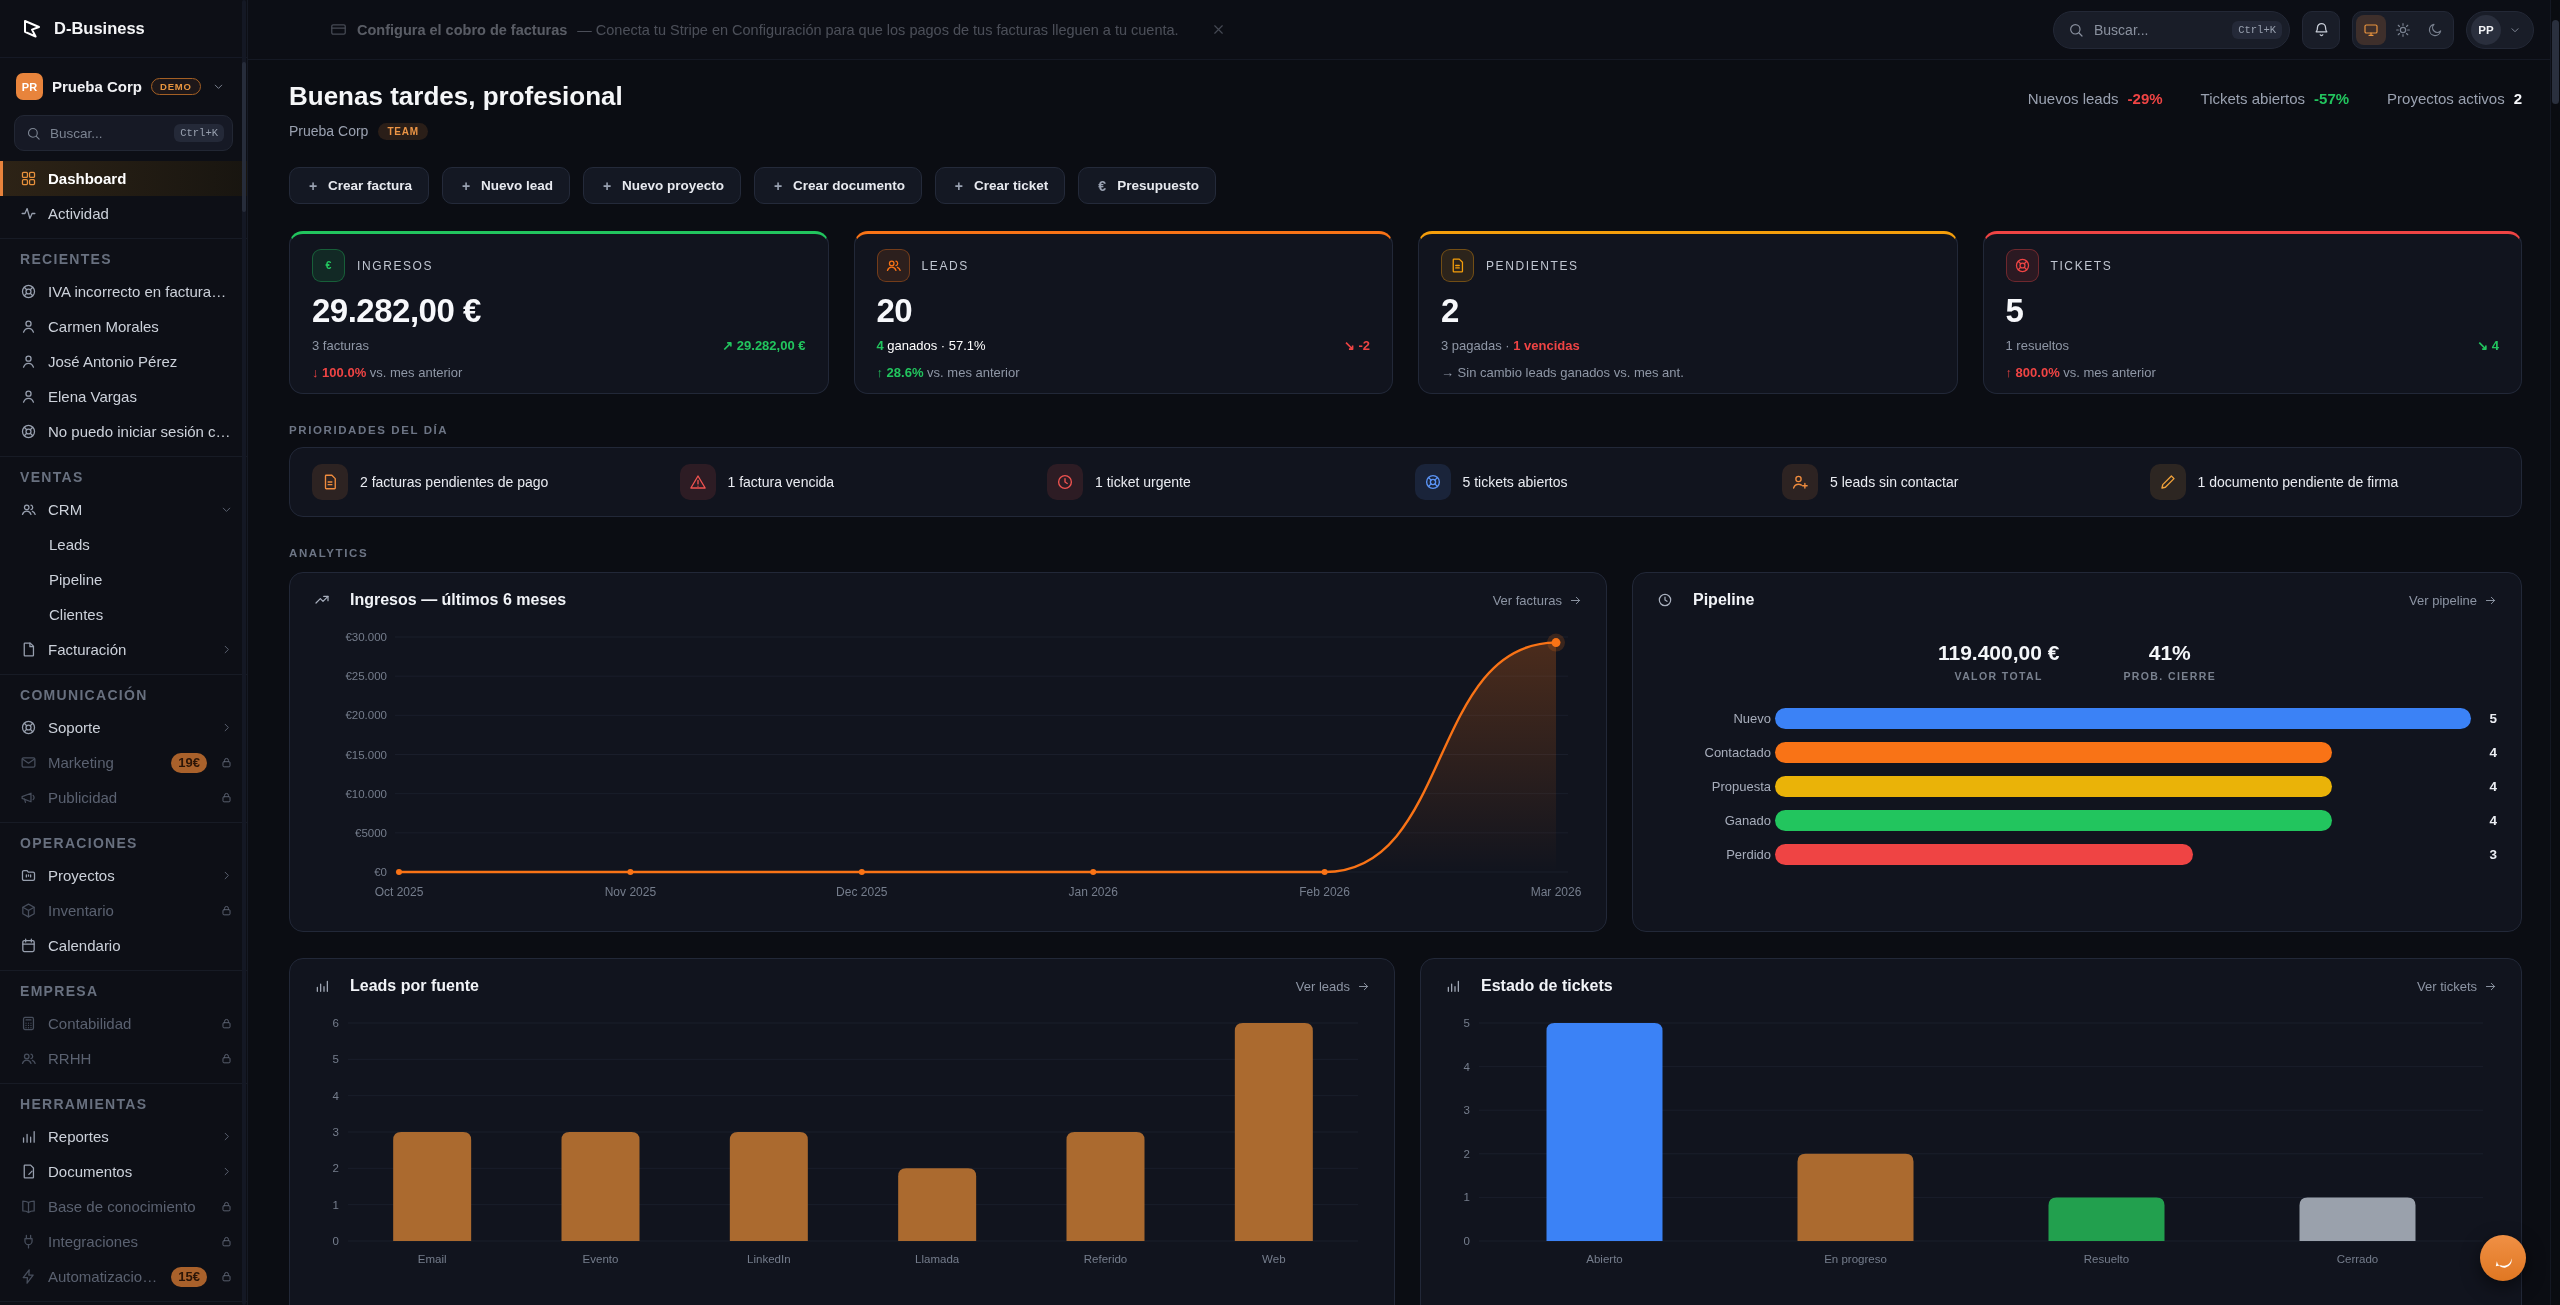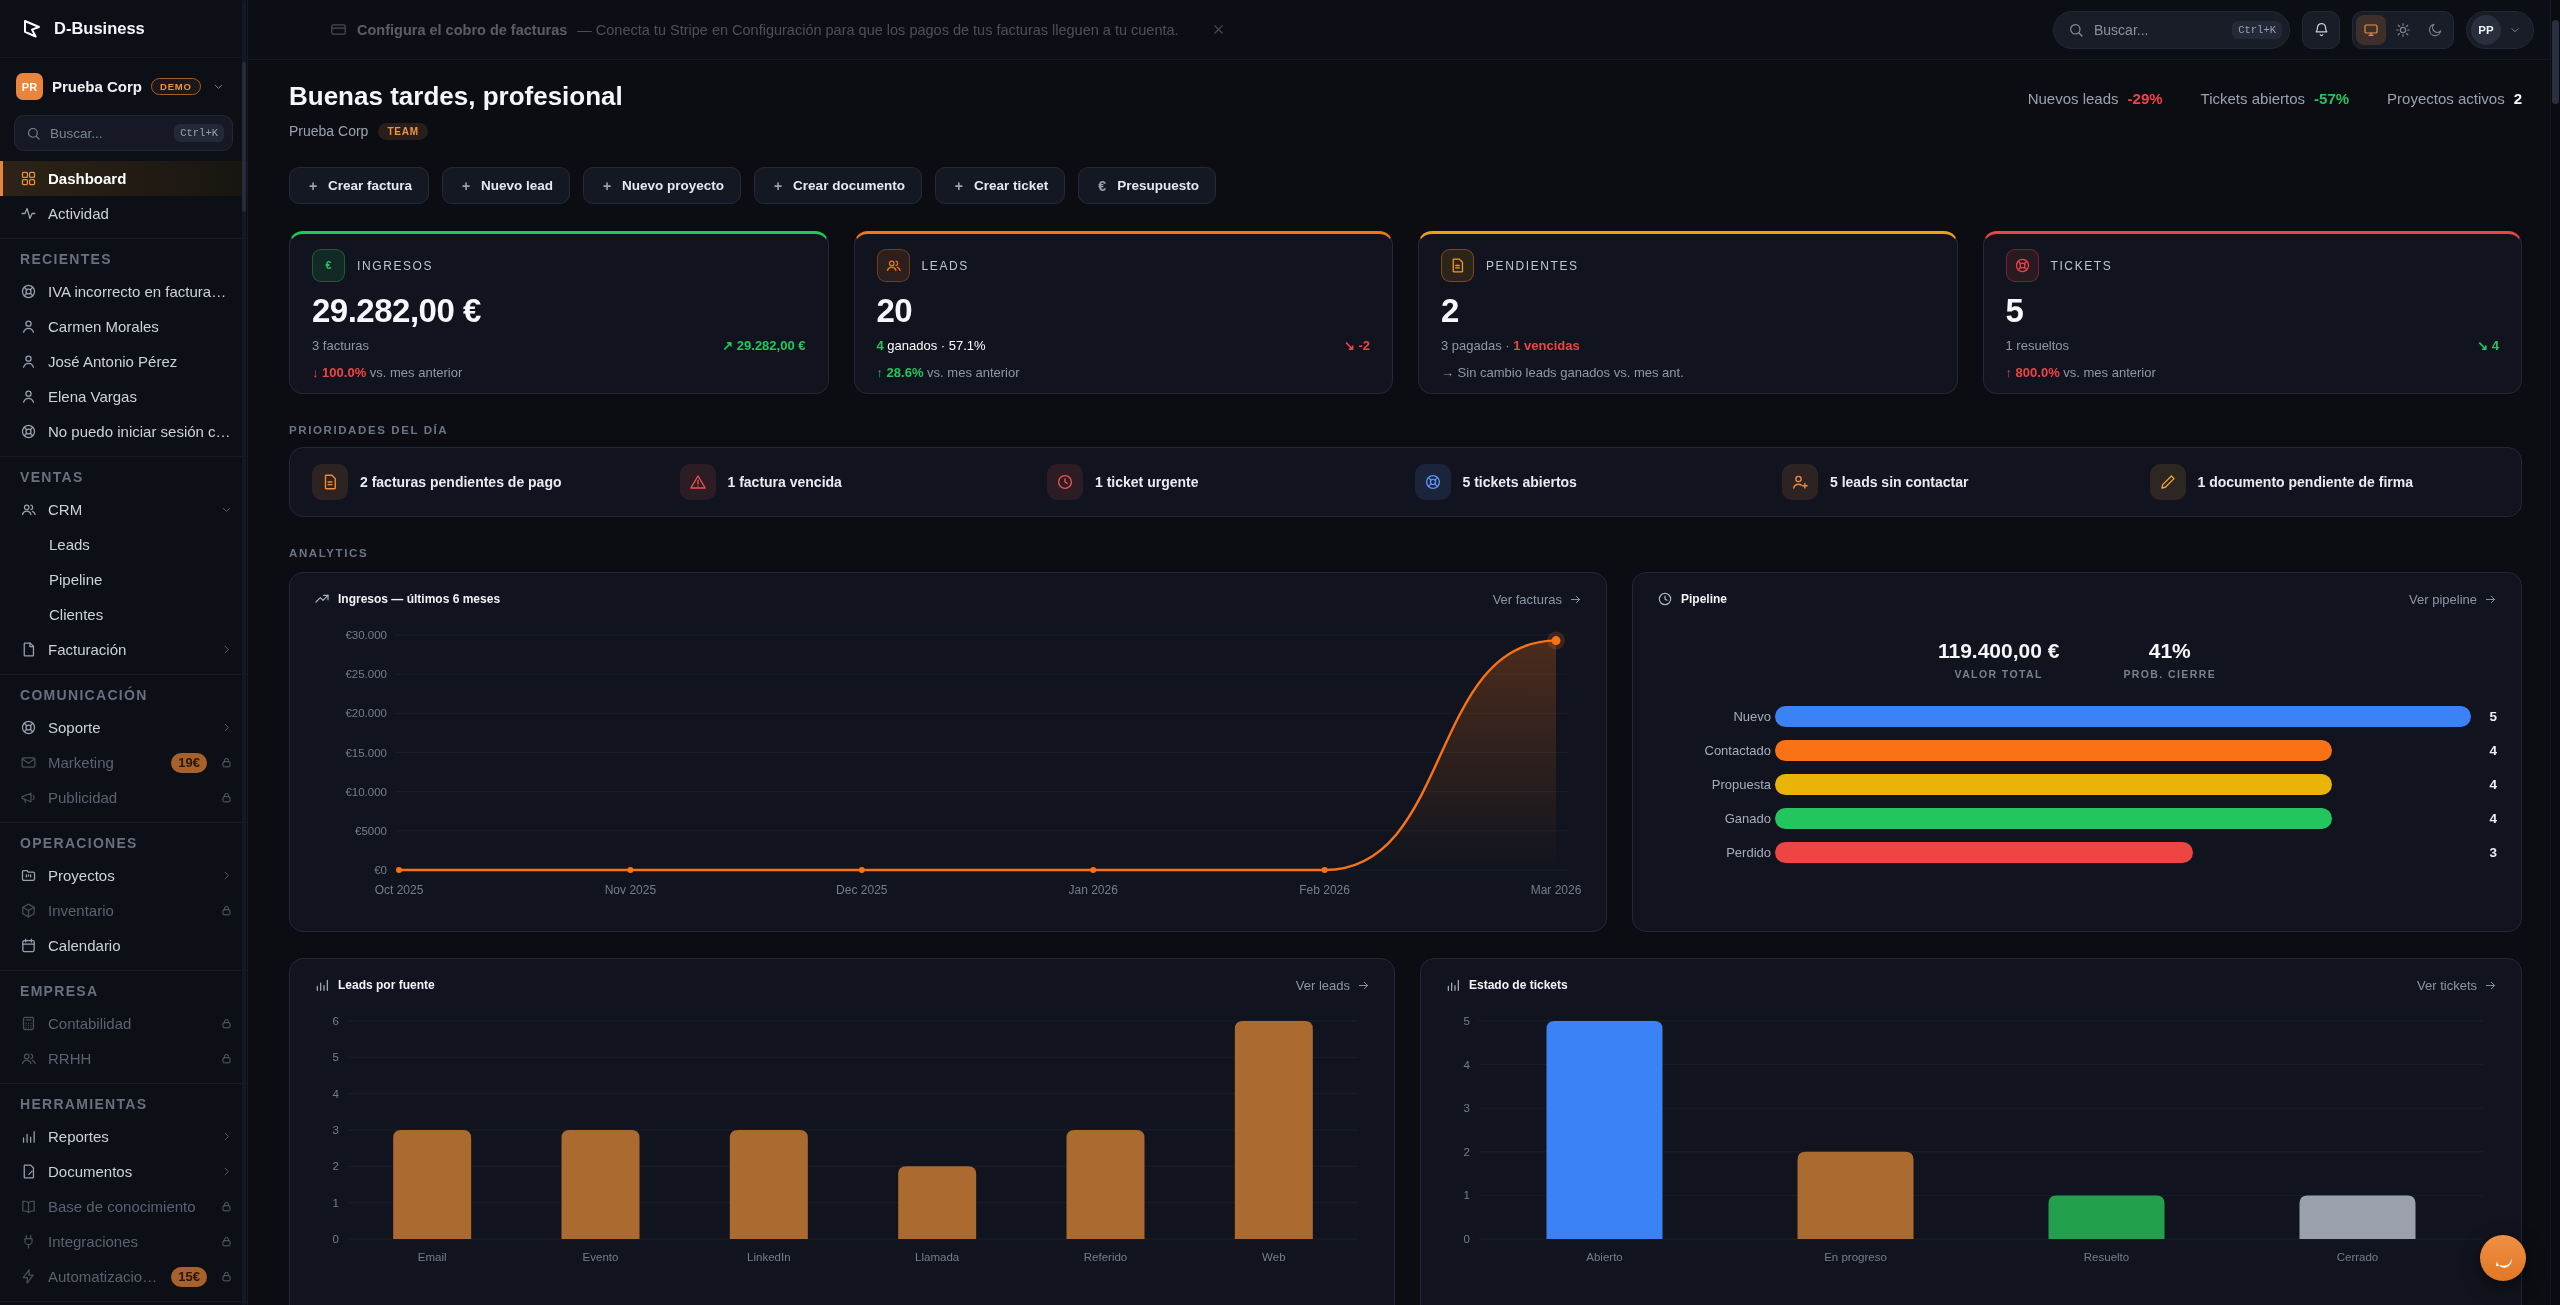"2 facturas pendientes de pago" .prio-text { font-weight: 700 -> 400 }
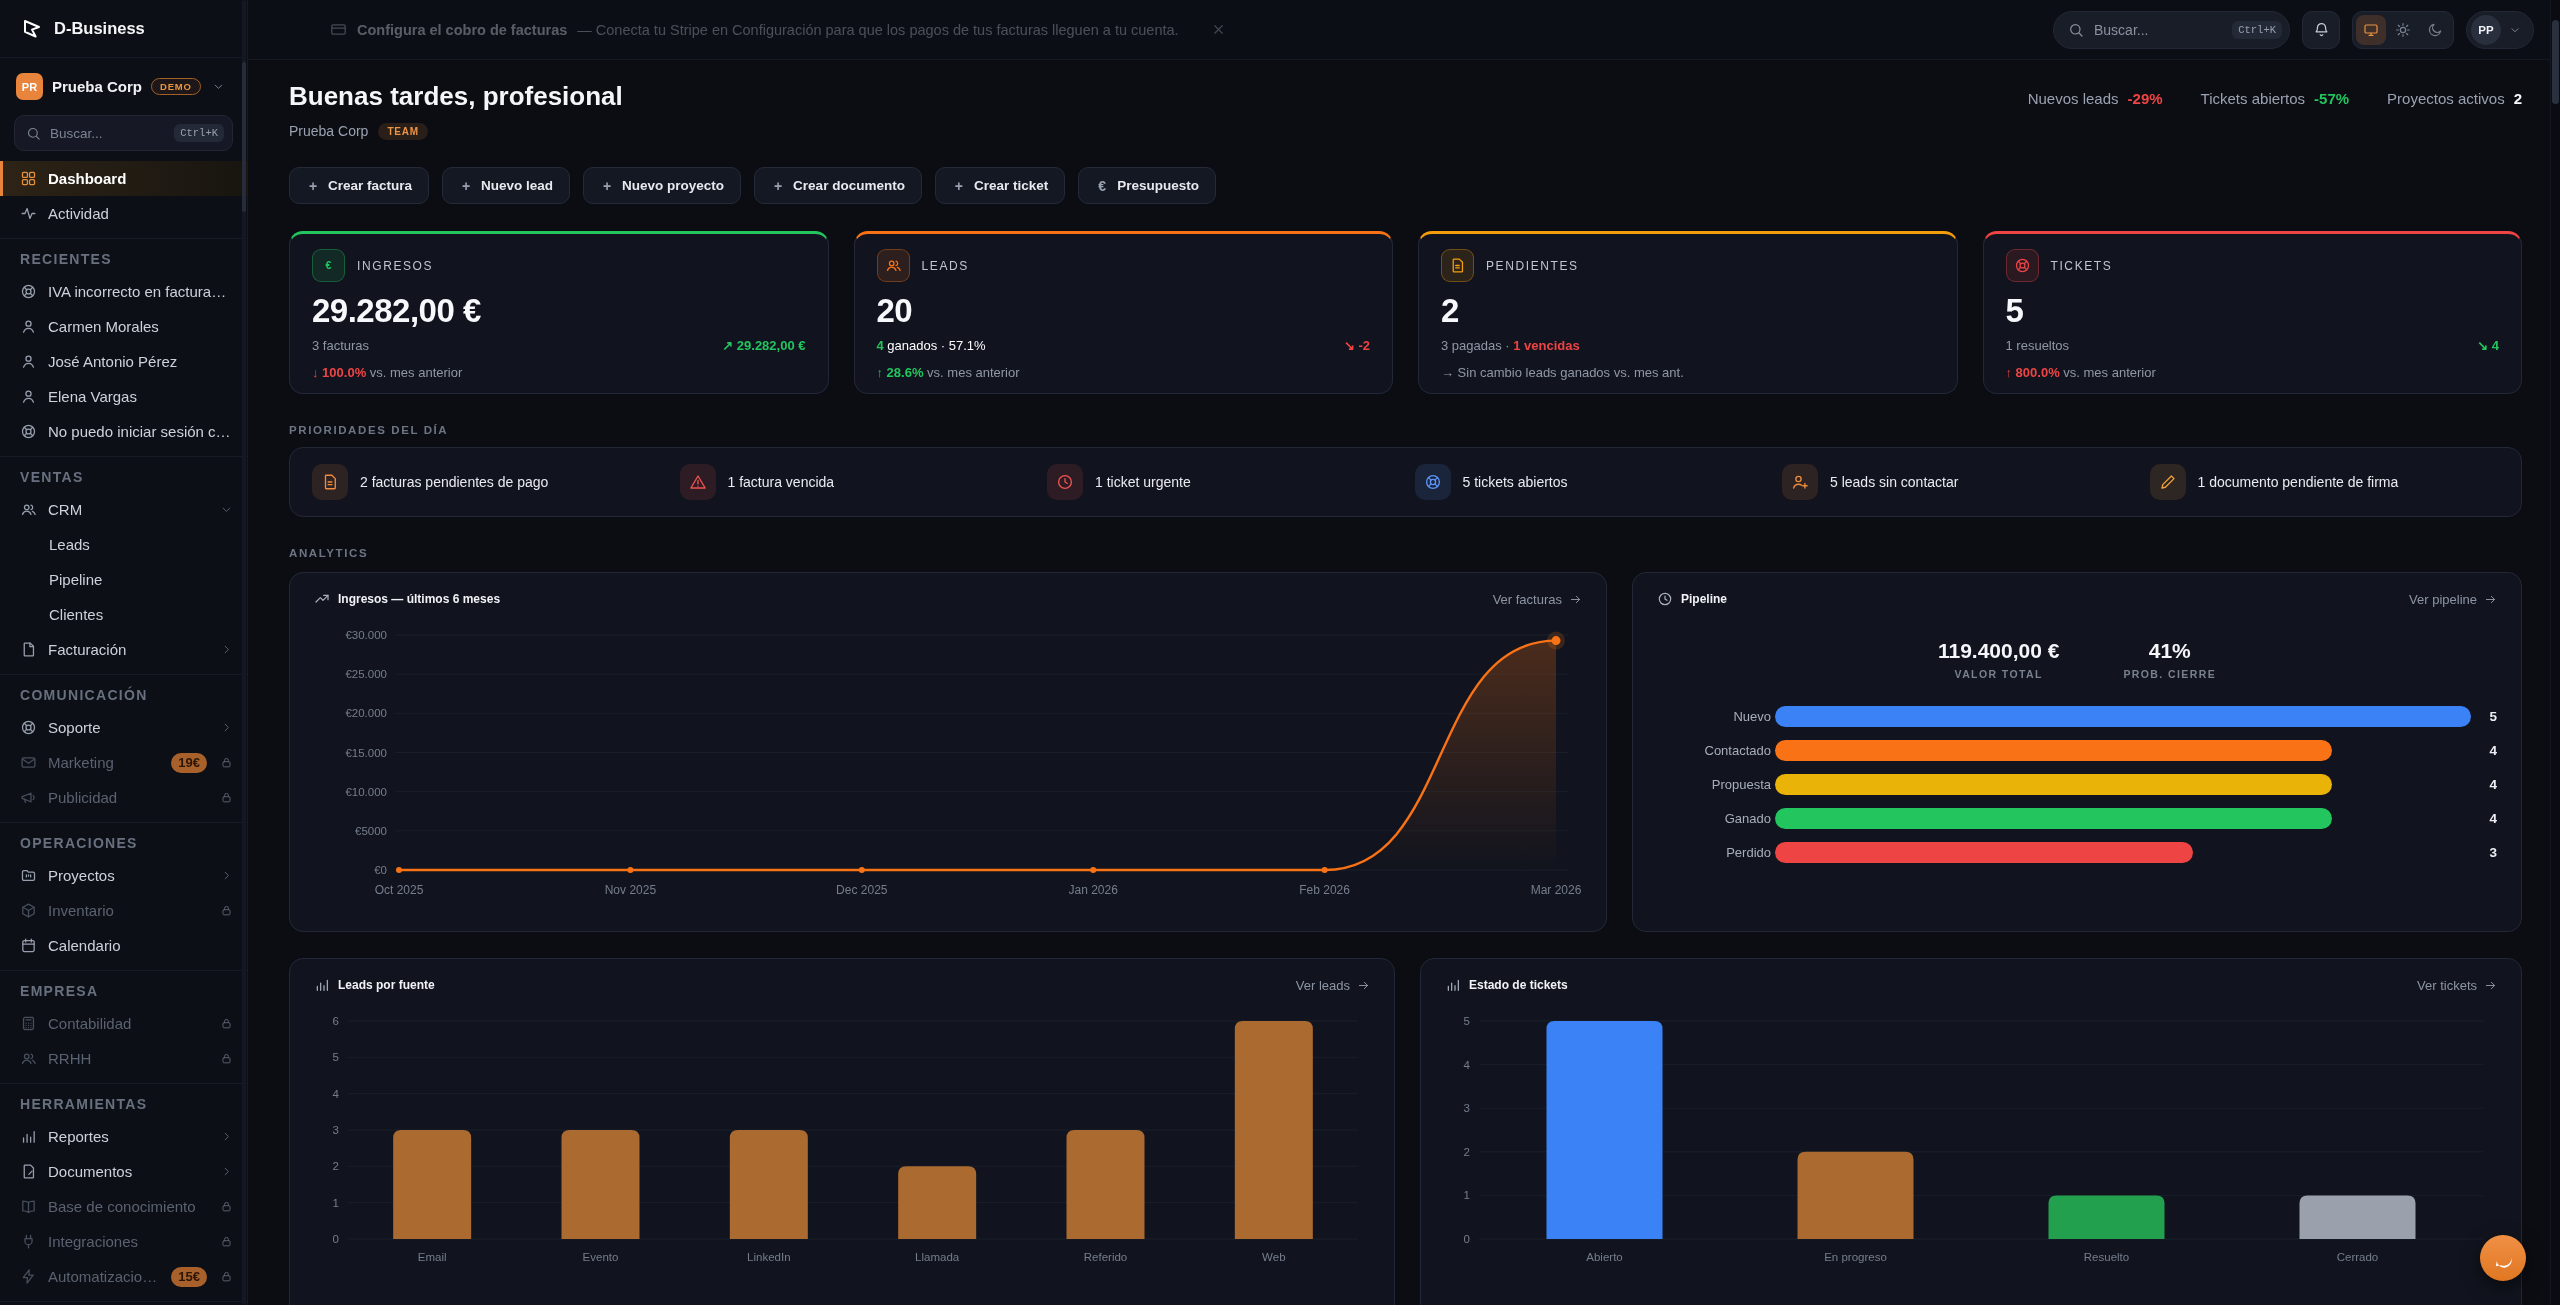"Ingresos — últimos 6 meses" .panel-title { font-size: 12px -> 16px; gap: 8px -> 20px }
